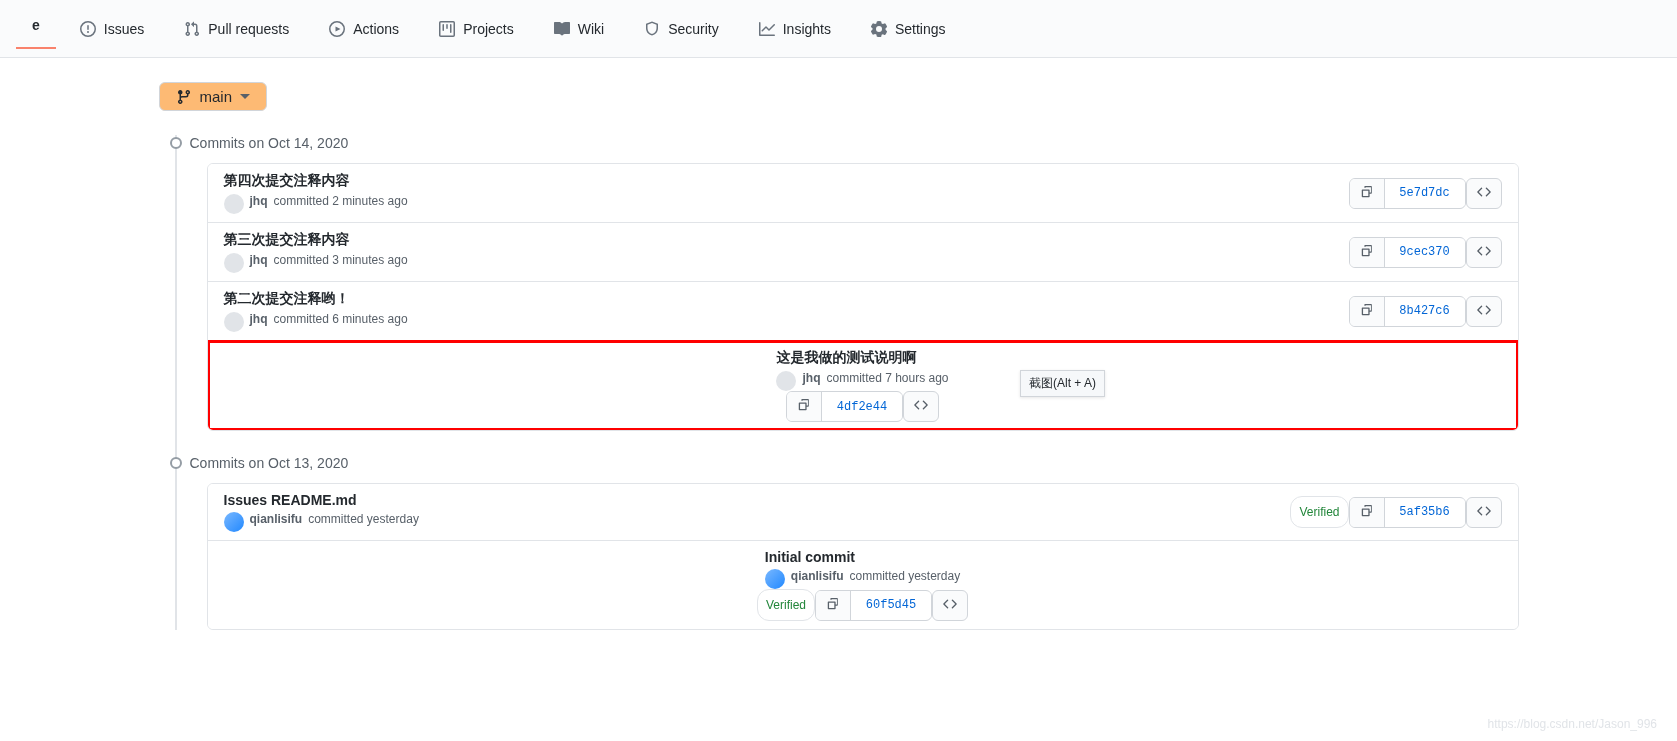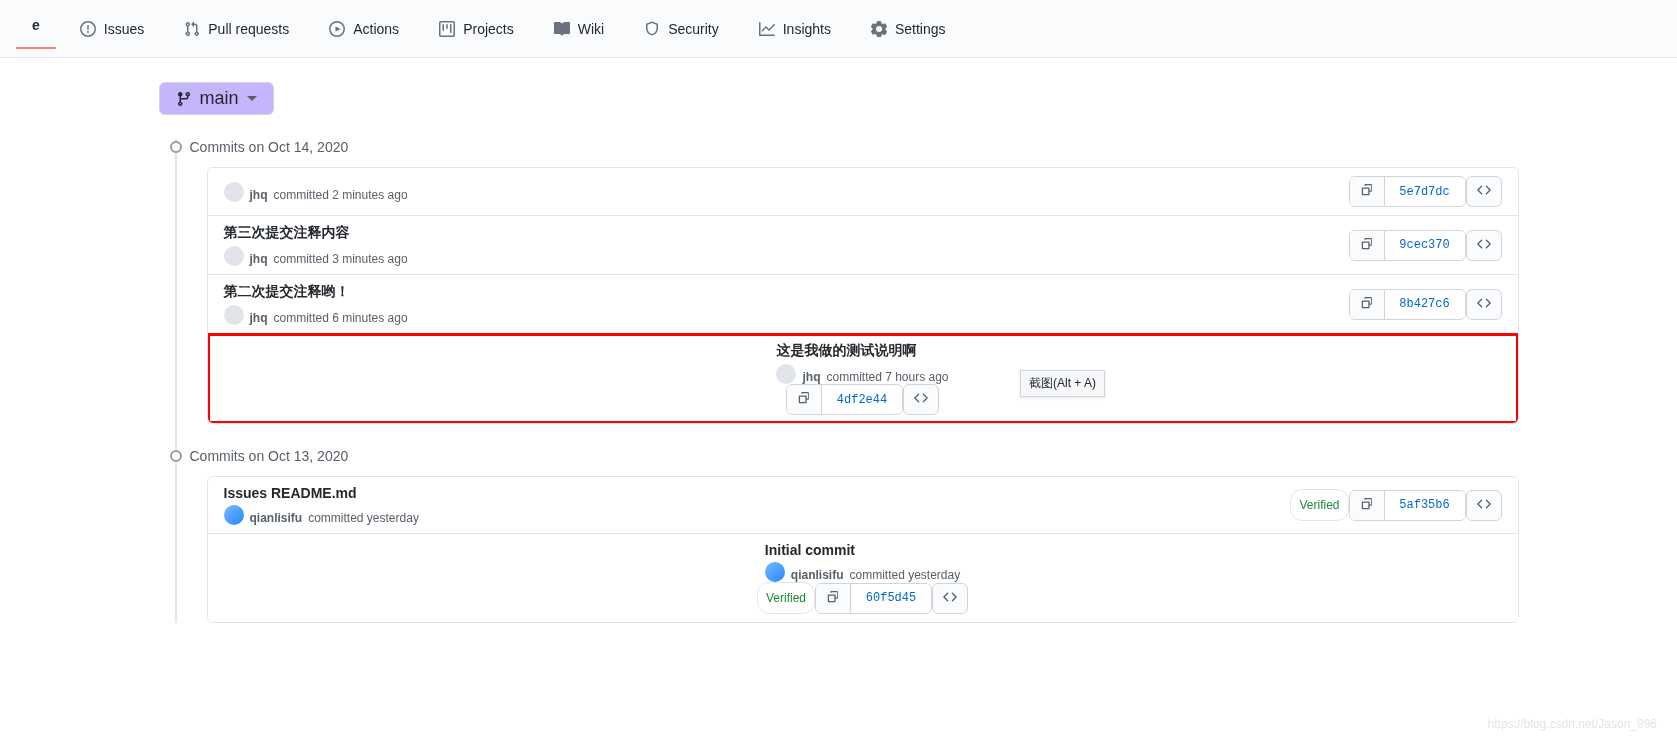"main" .branch-select { background: #c4b5fd -> #fdba74; font-size: 18px -> 15px }
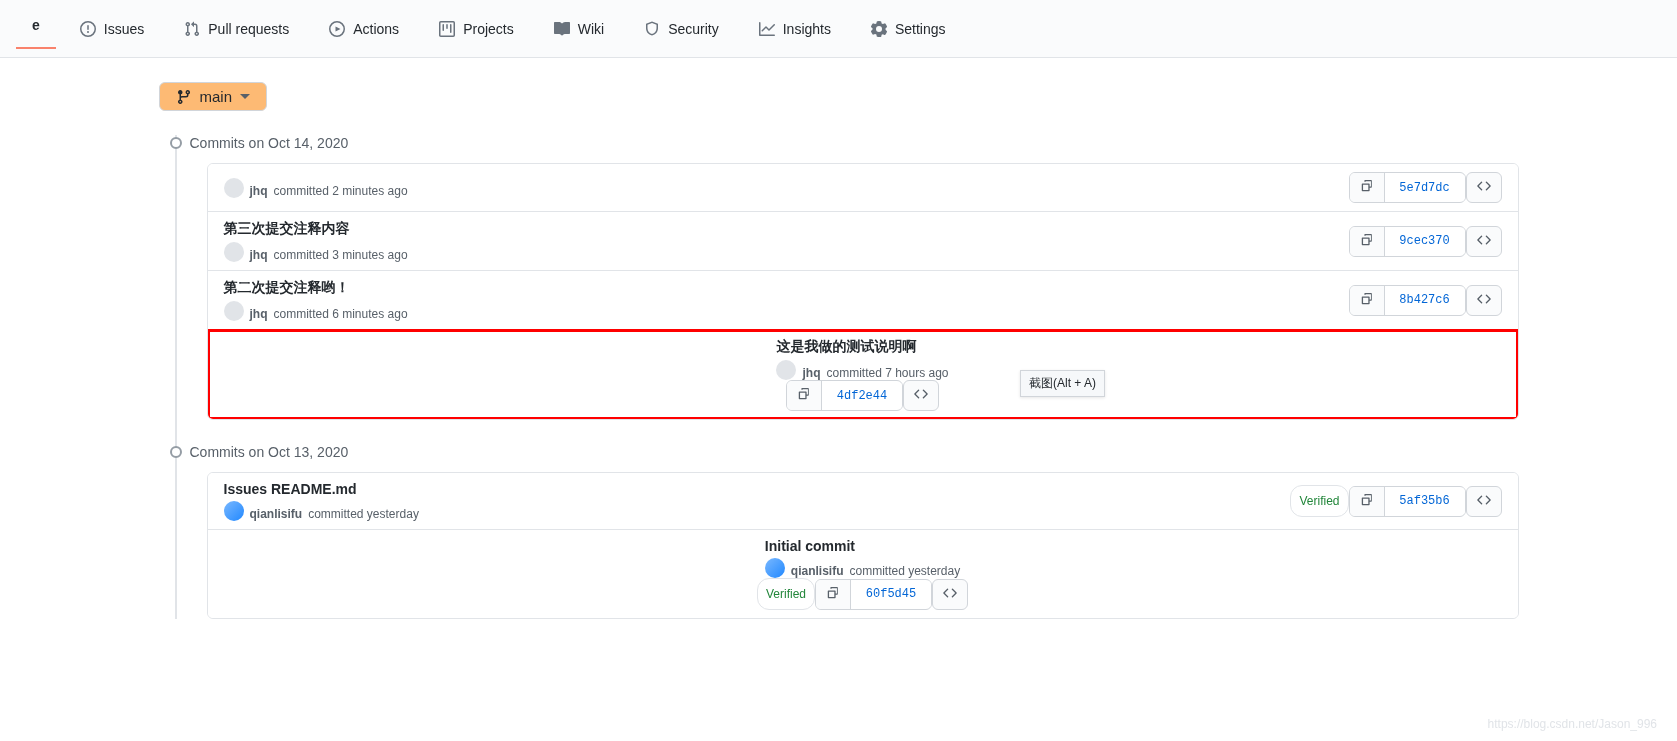"第四次提交注释内容" div.commit-title { html: none -> <div>第四次提交注释内容</div> }
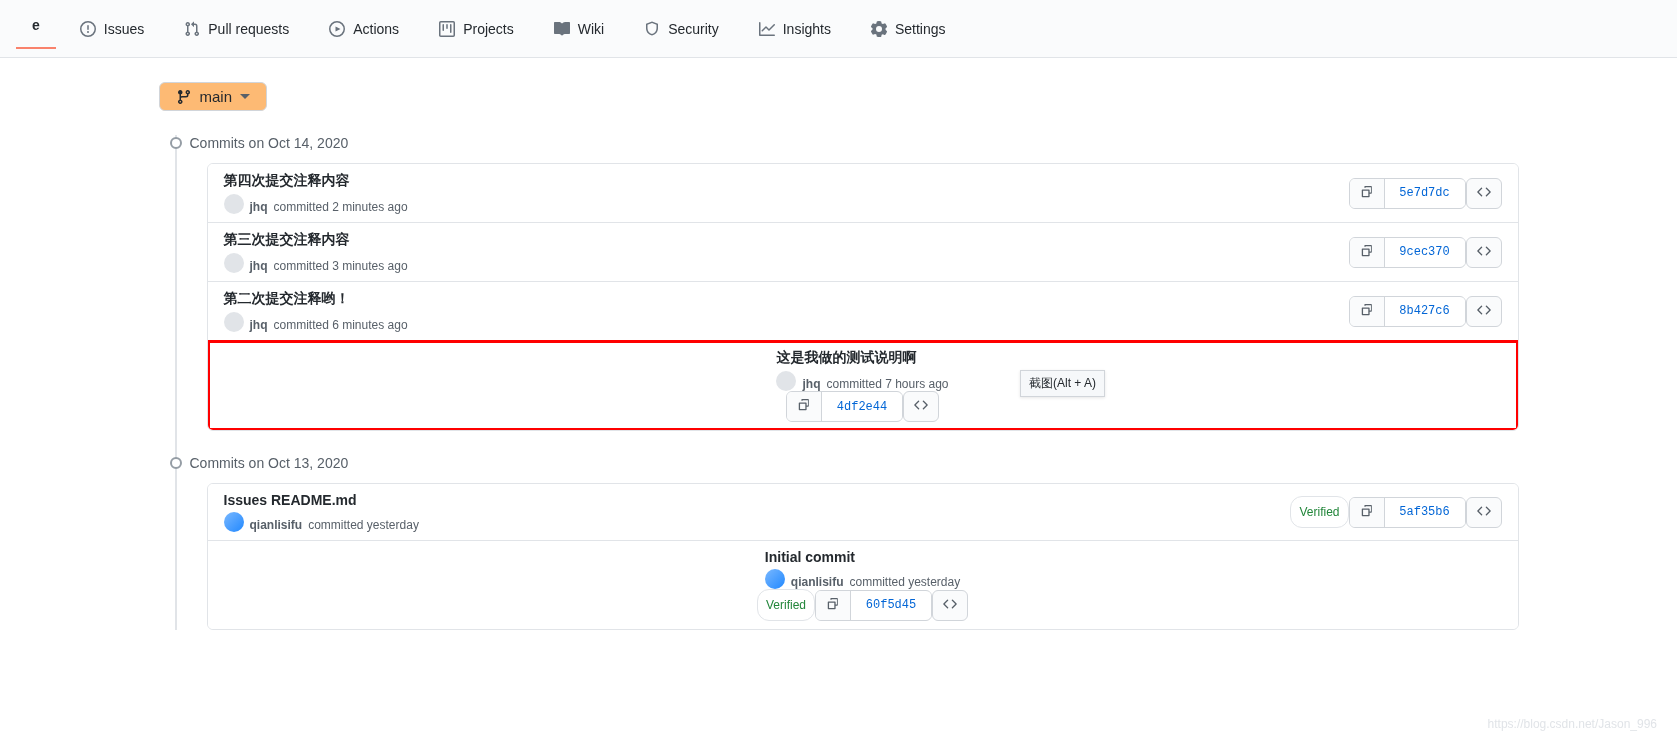"jhq" .commit-meta { align-items: flex-end -> flex-start }
